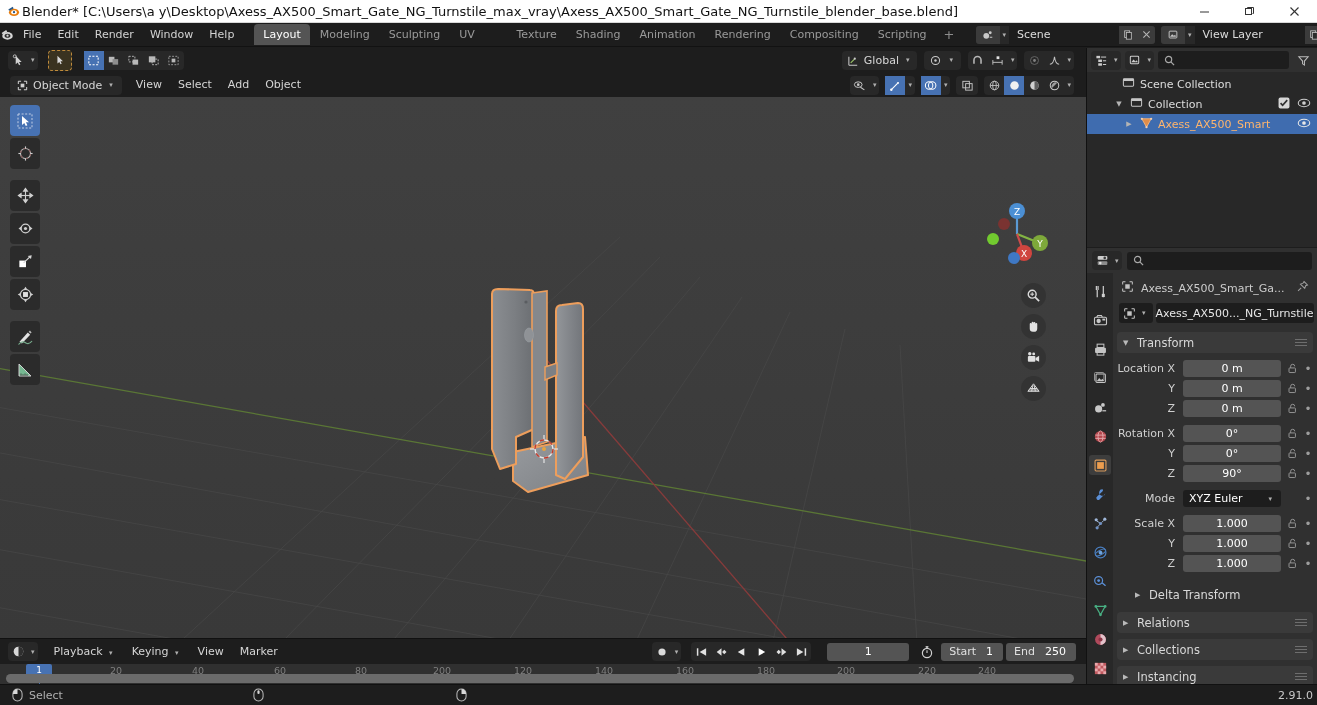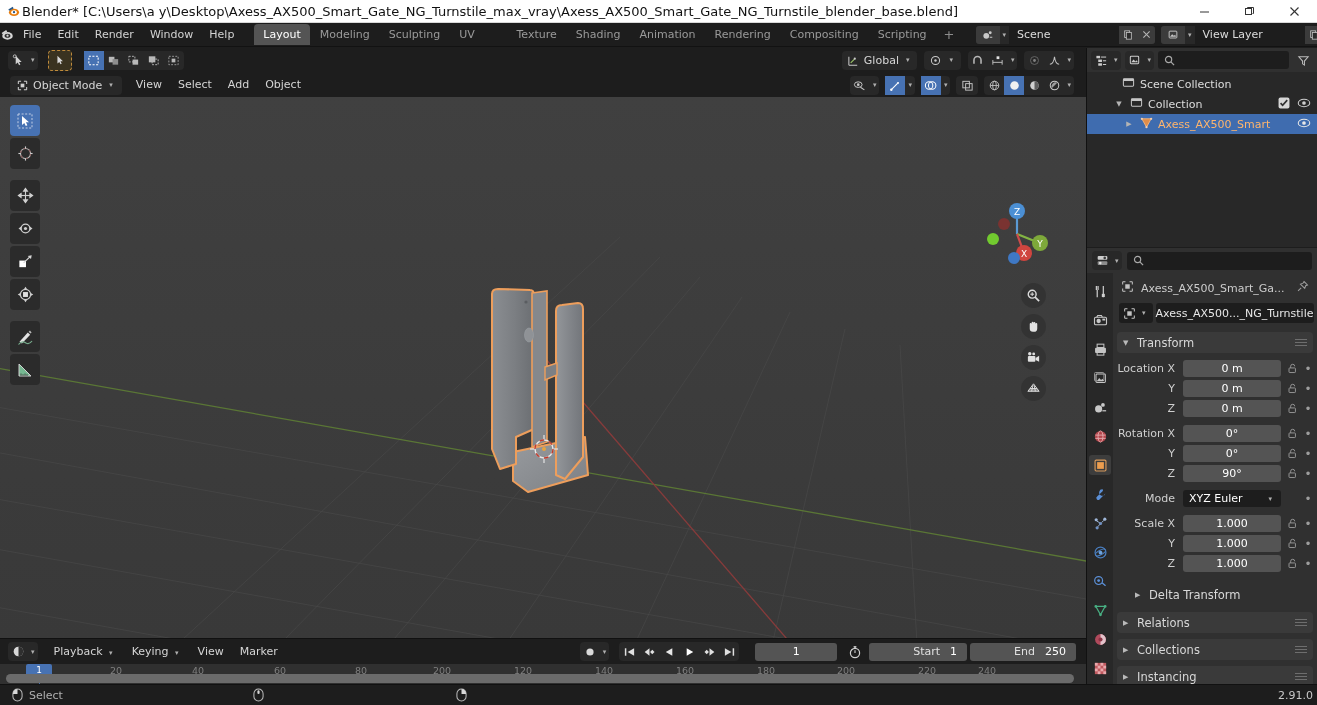"Start" .se-field .lb { margin-left: 36px -> none }
